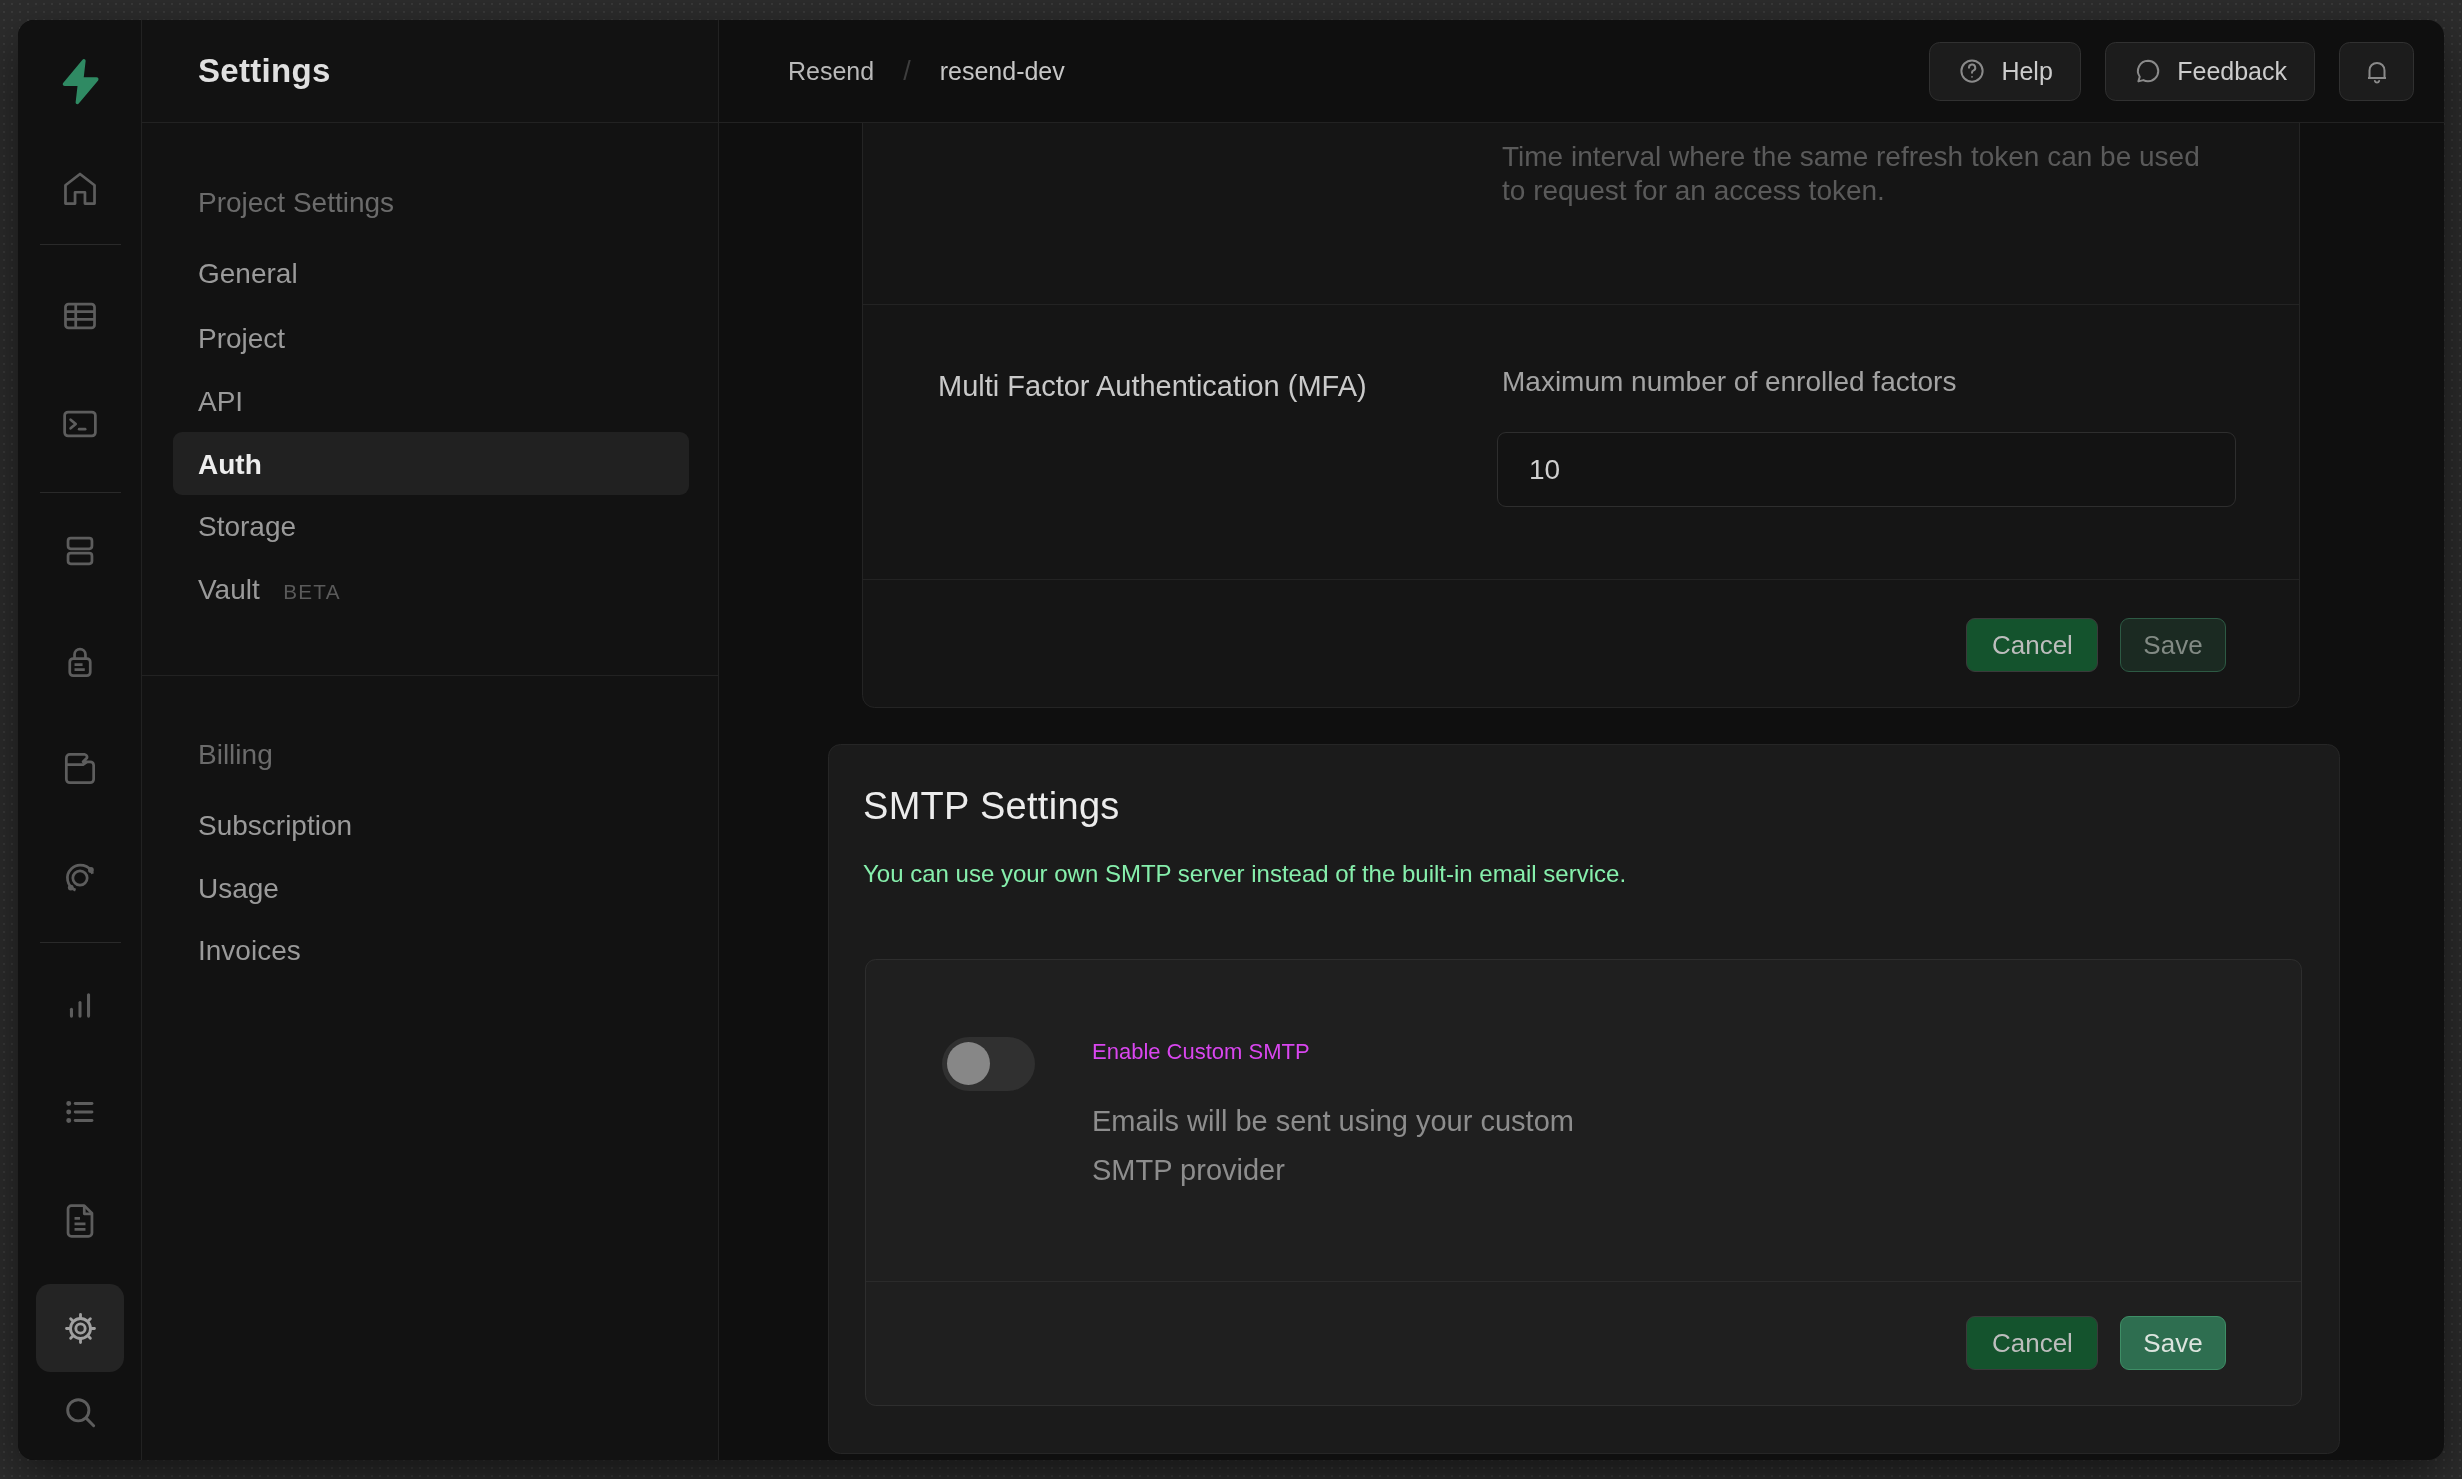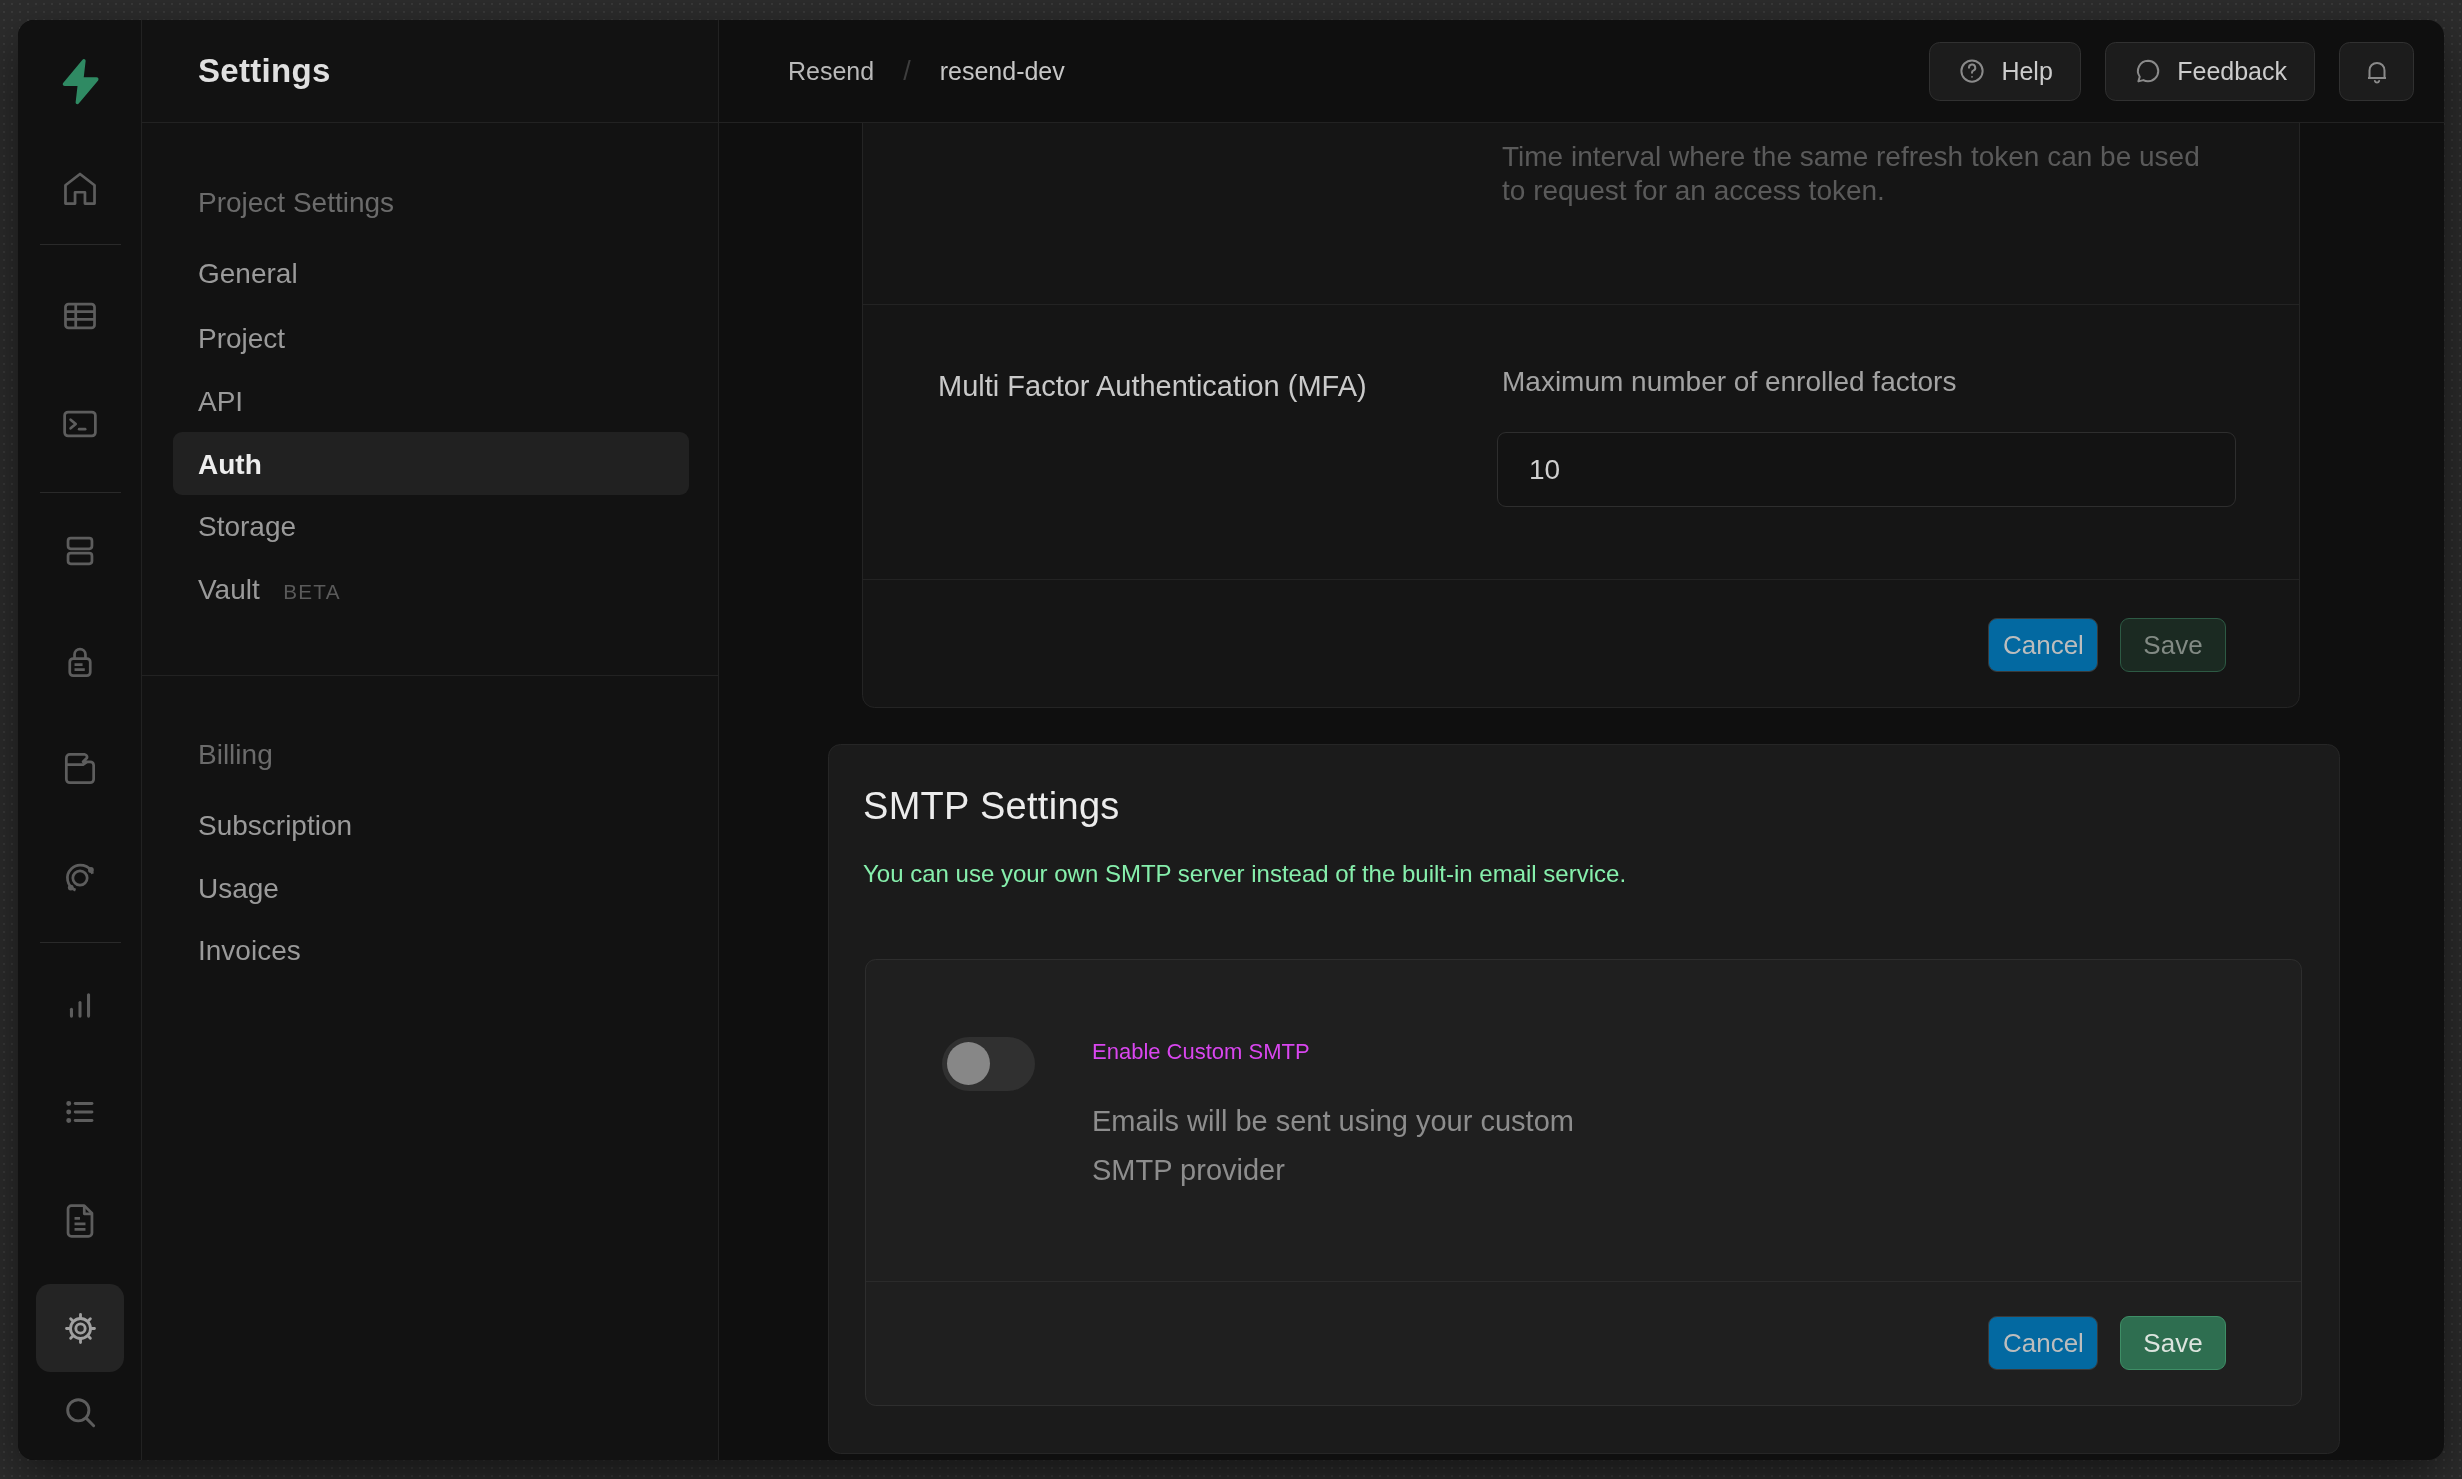"Cancel" .btn-cancel { background: #0369a1 -> #14532d; width: 110px -> 132px }
